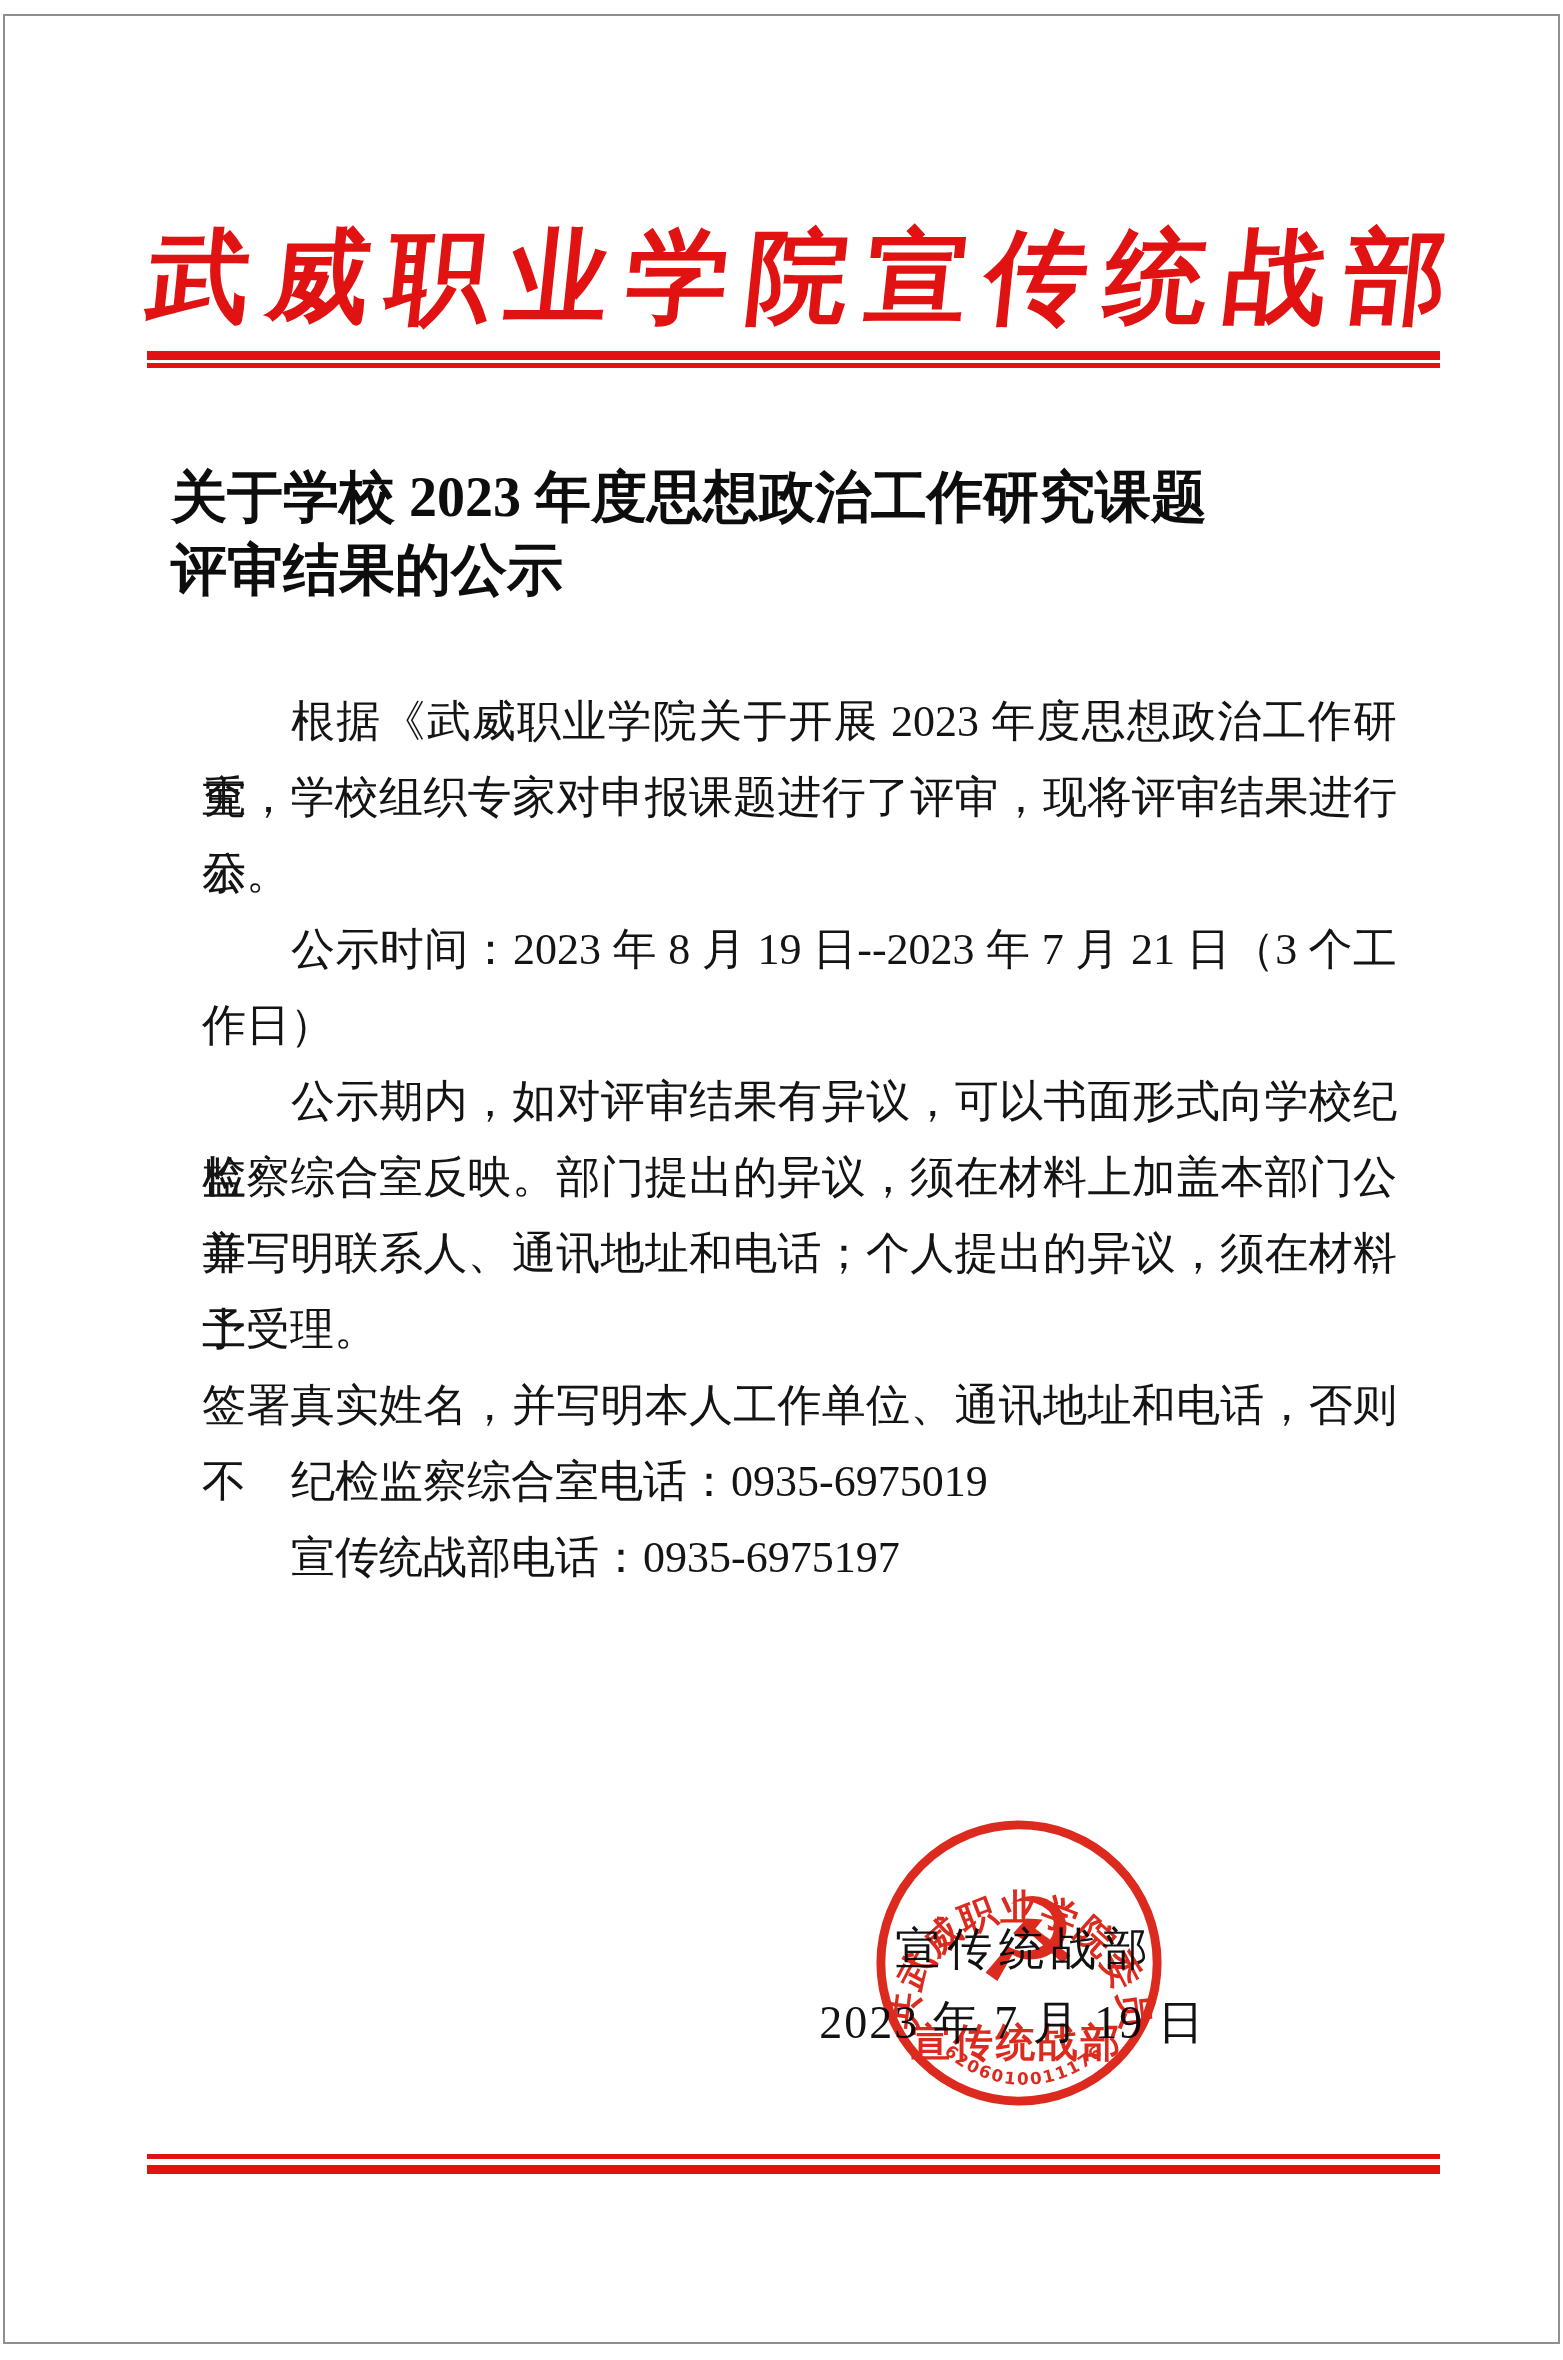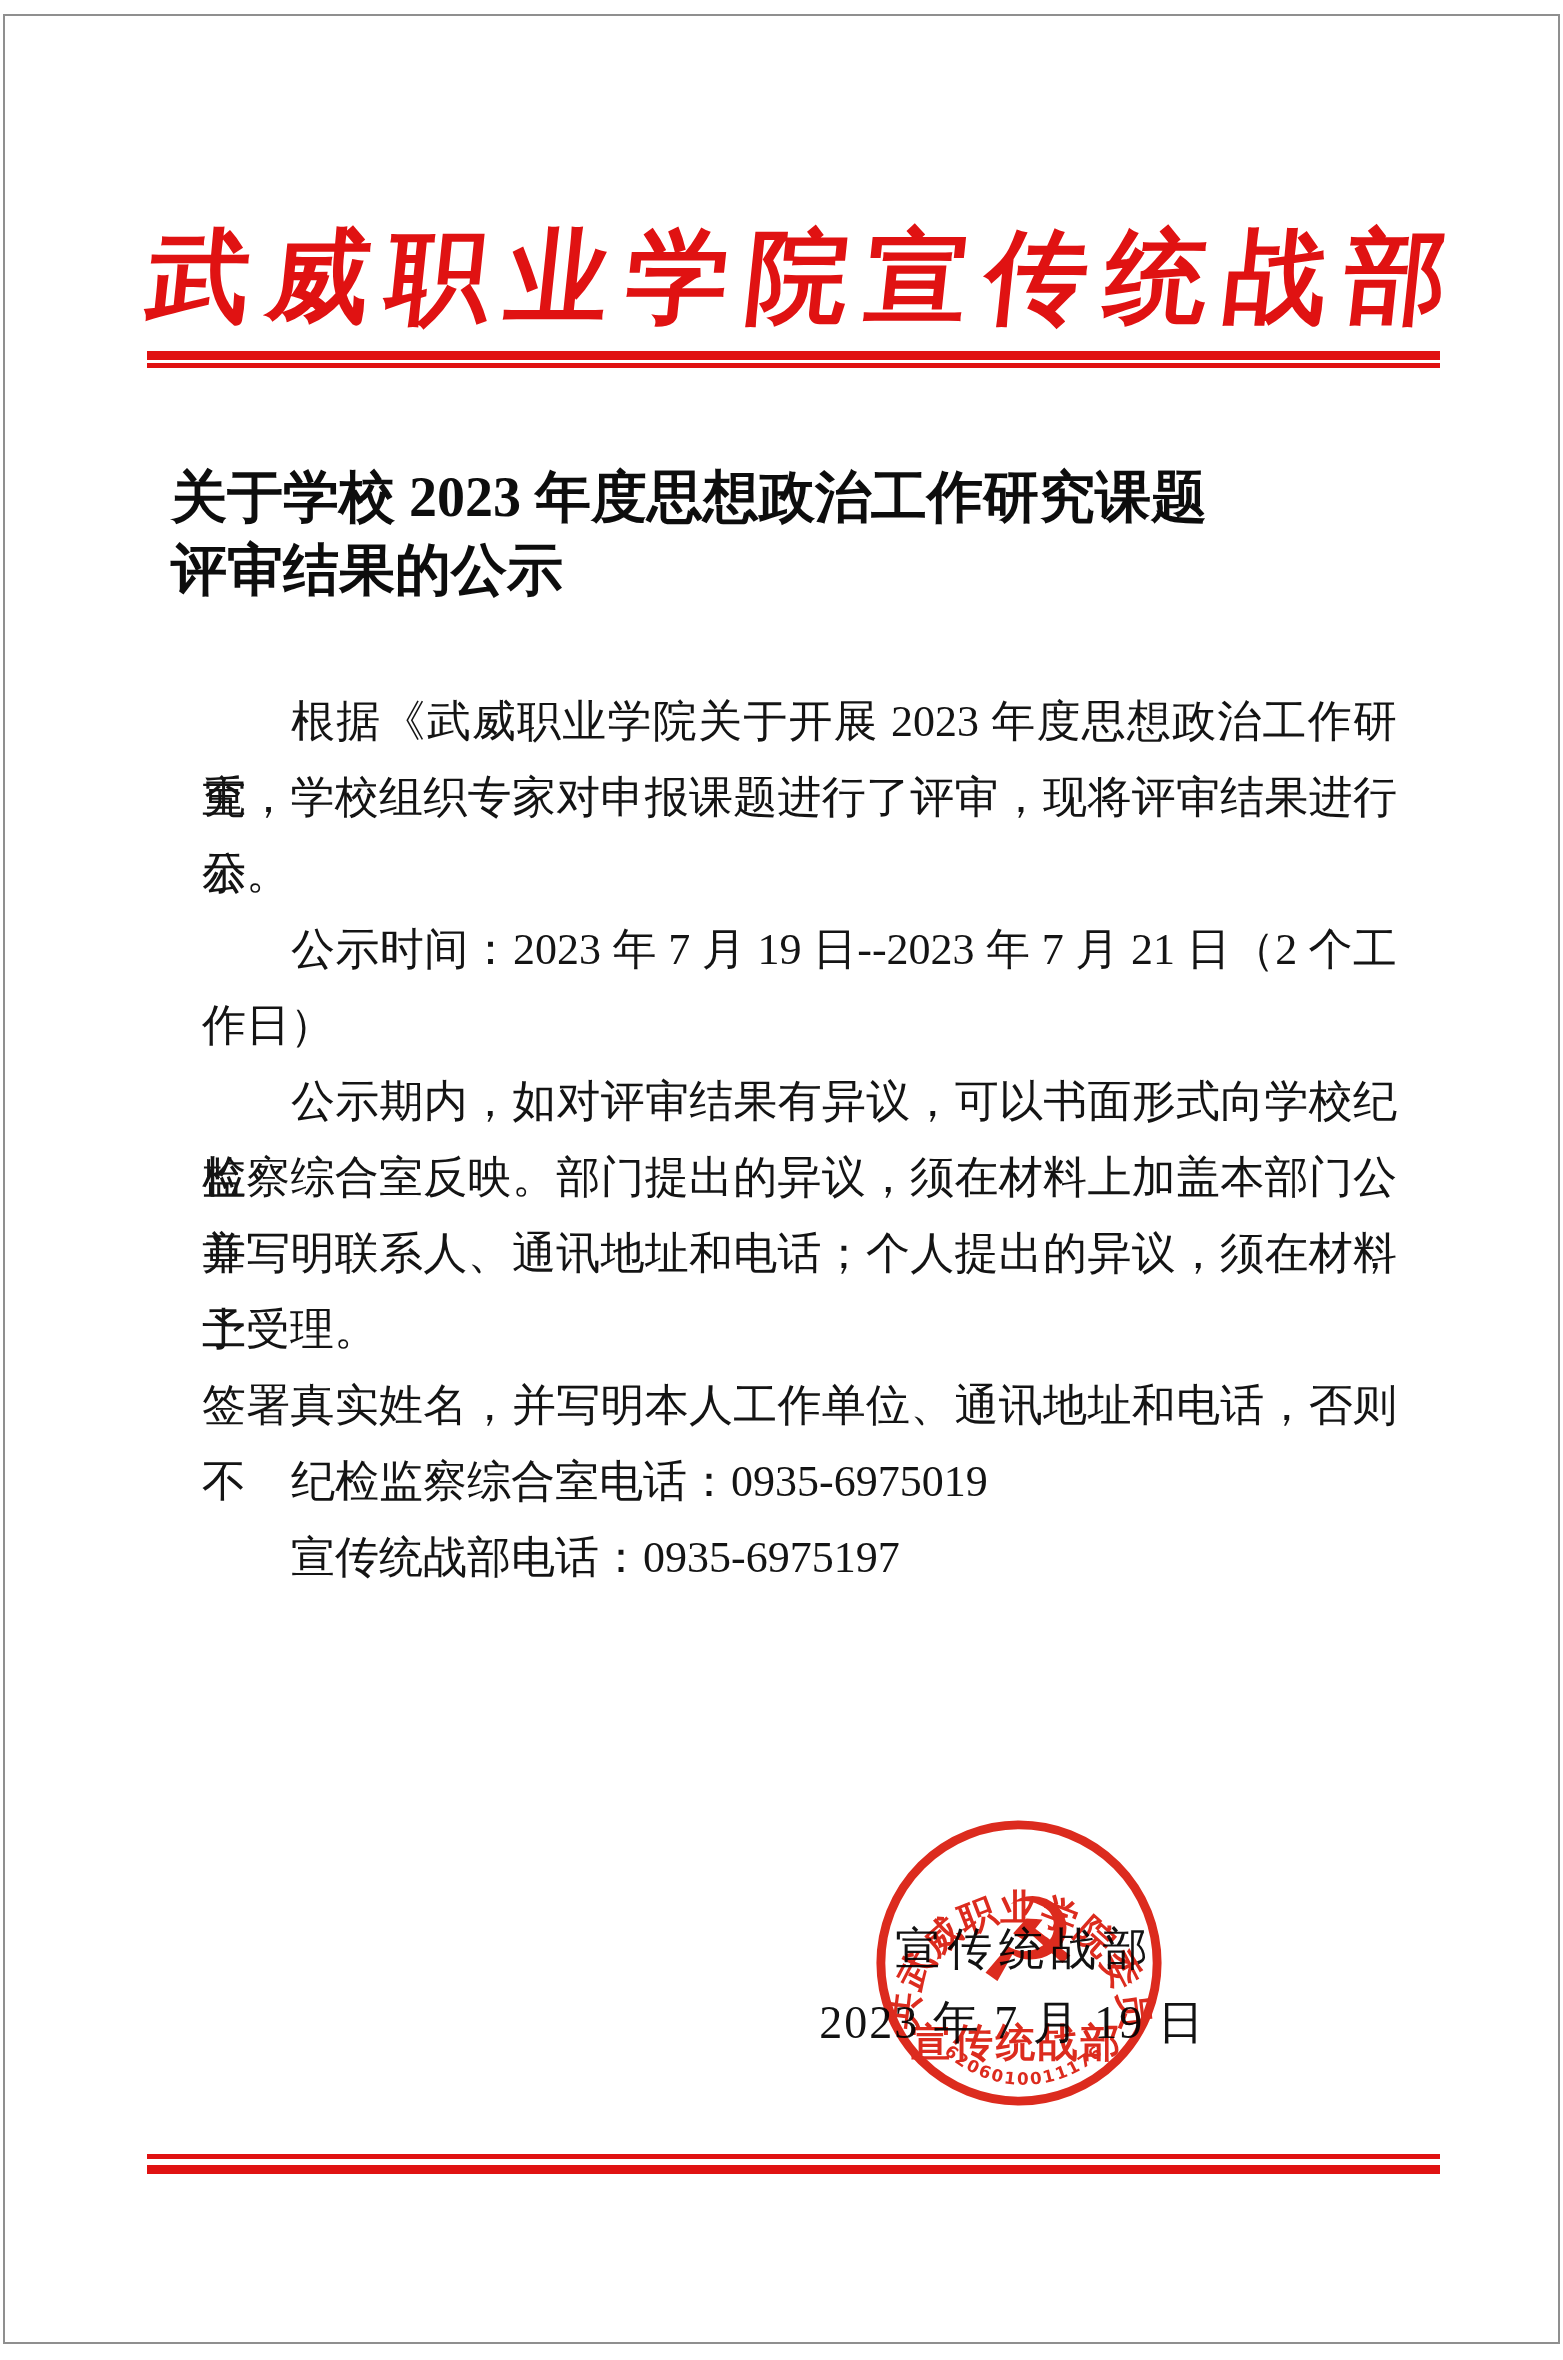"公示时间：2023 年 7 月 19" div.bl { text: 7 月 19 日--2023 年 7 月 21 日（2 -> 8 月 19 日--2023 年 7 月 21 日（3 }
